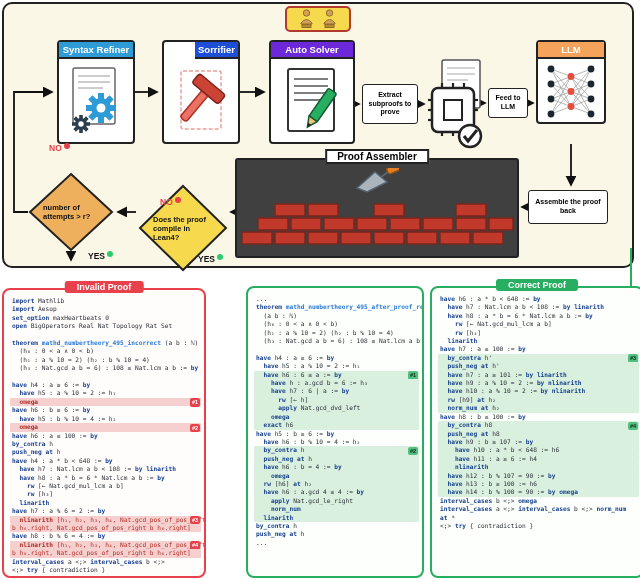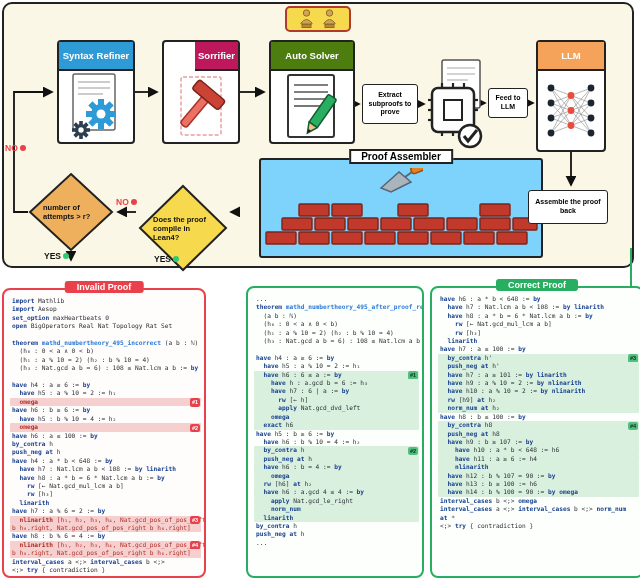"Syntax Refiner" .proc-h { padding: 8px 0 -> 2px 0 }
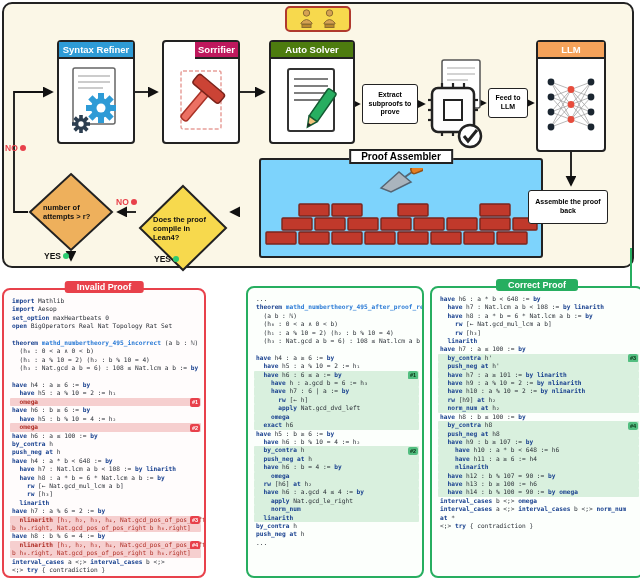"Sorrifier" .h-red { background: #be185d -> #1d4ed8 }
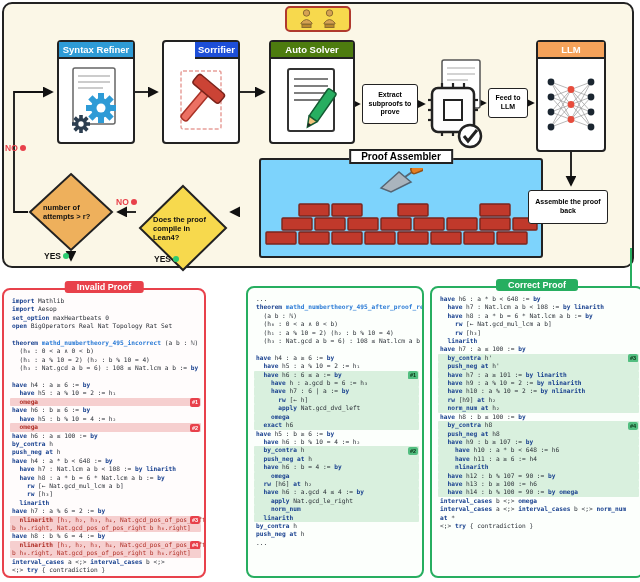"Auto Solver" .h-green { background: #4d7c0f -> #6d28d9 }
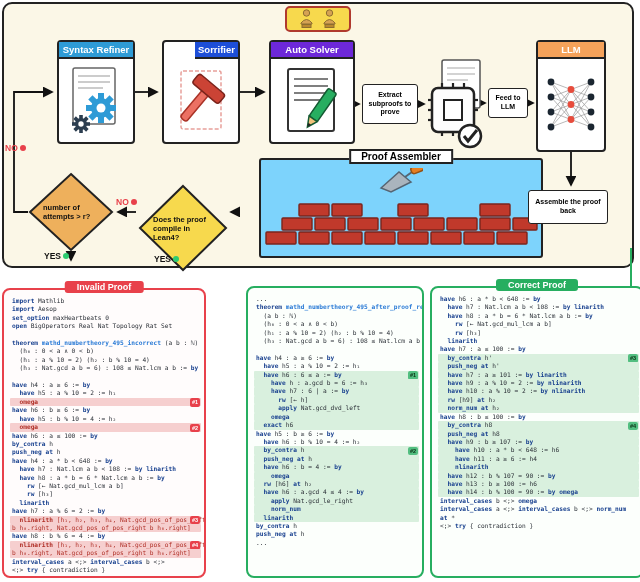"LLM" div.proc { height: 112px -> 84px }
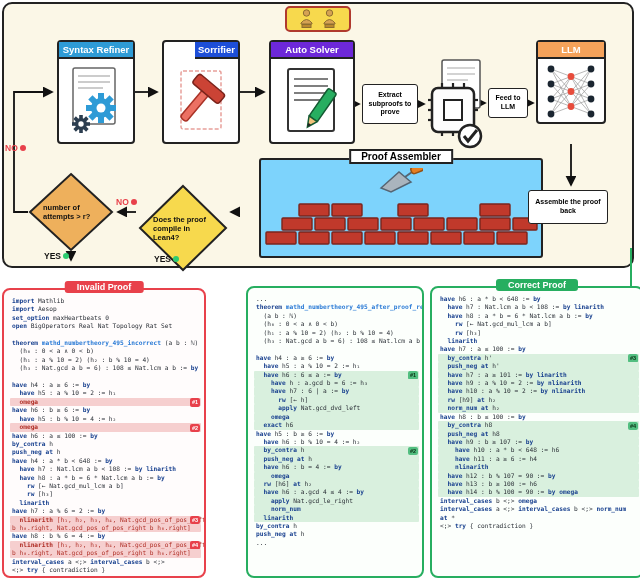"NO" .lab { align-items: center -> none; padding-left: none -> 44px }
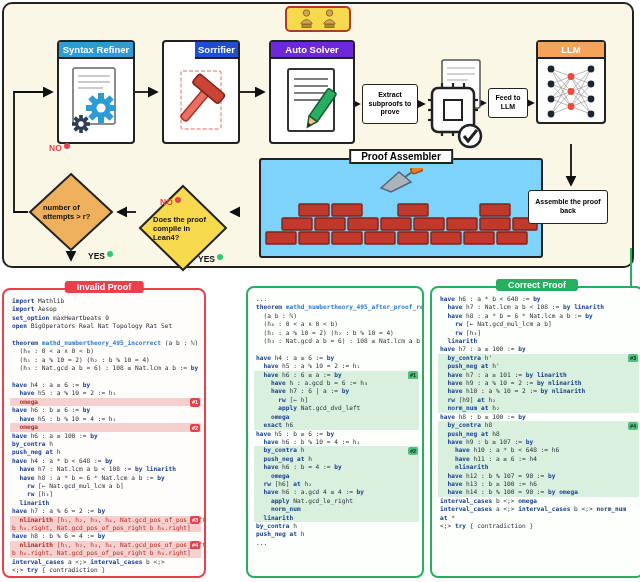"Proof Assembler" .pa { background: #7dd3fc -> #404040; margin-left: 24px -> none }
